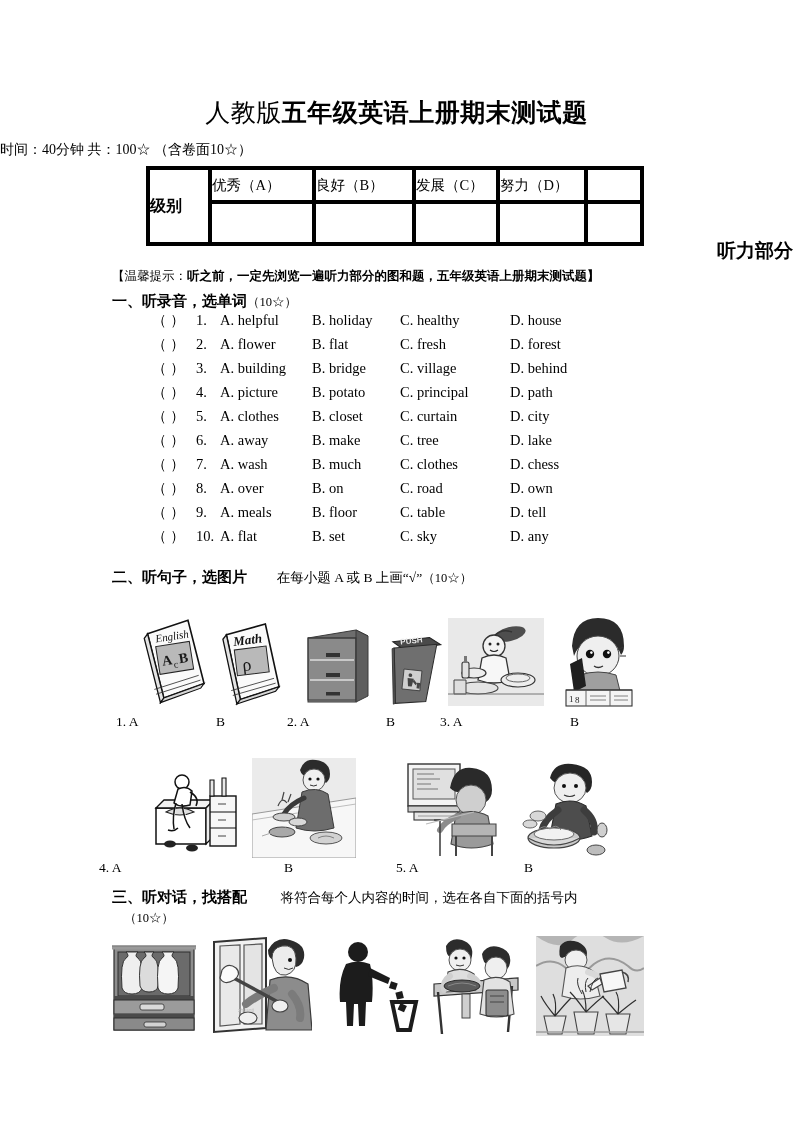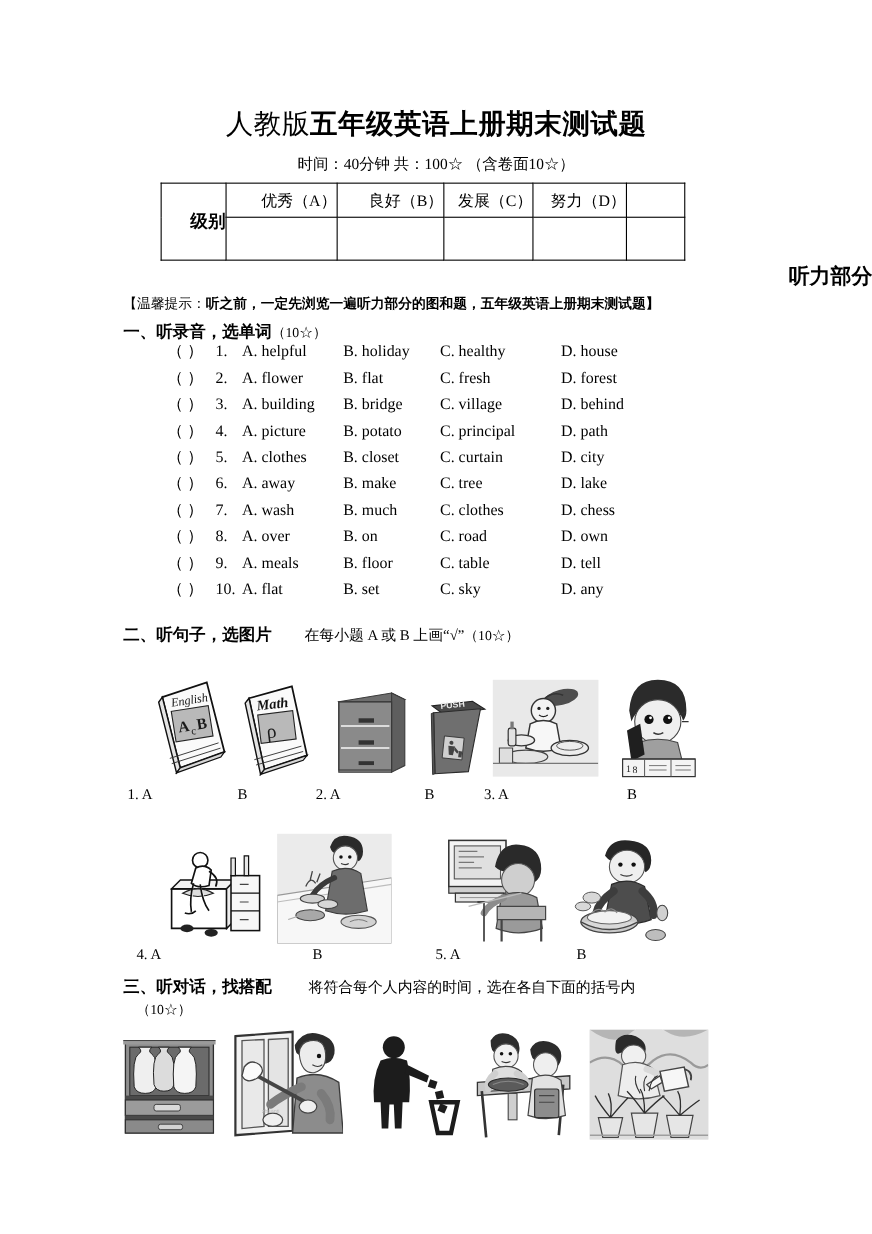"时间：40分钟 共：100☆ （含卷面10☆）" .doc-subtitle { text-align: center -> left }
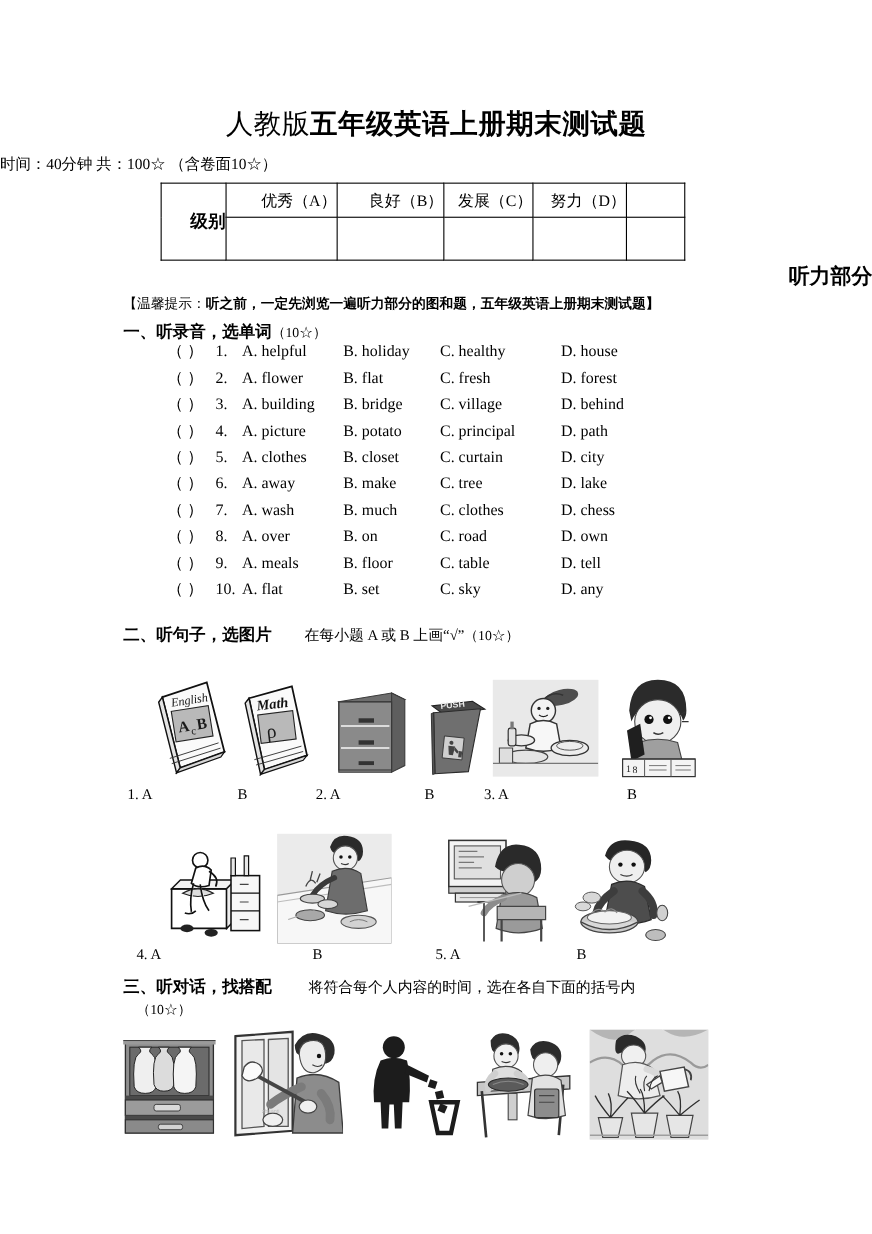"优秀（A）" .grade-table td { border: 1px solid #000000 -> 4px solid #000000; text-align: right -> left }
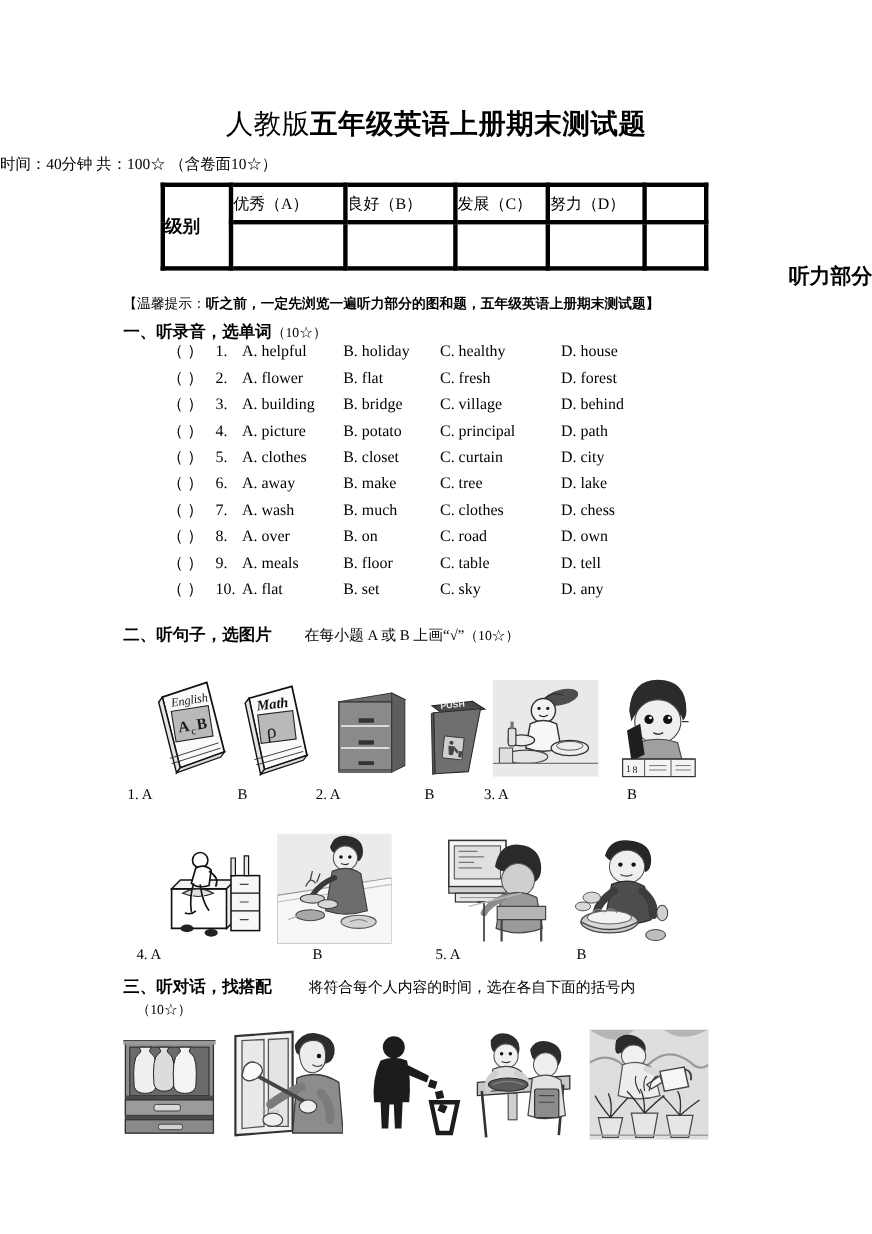"4. A" div.pic-label { left: 124px -> 99px }
